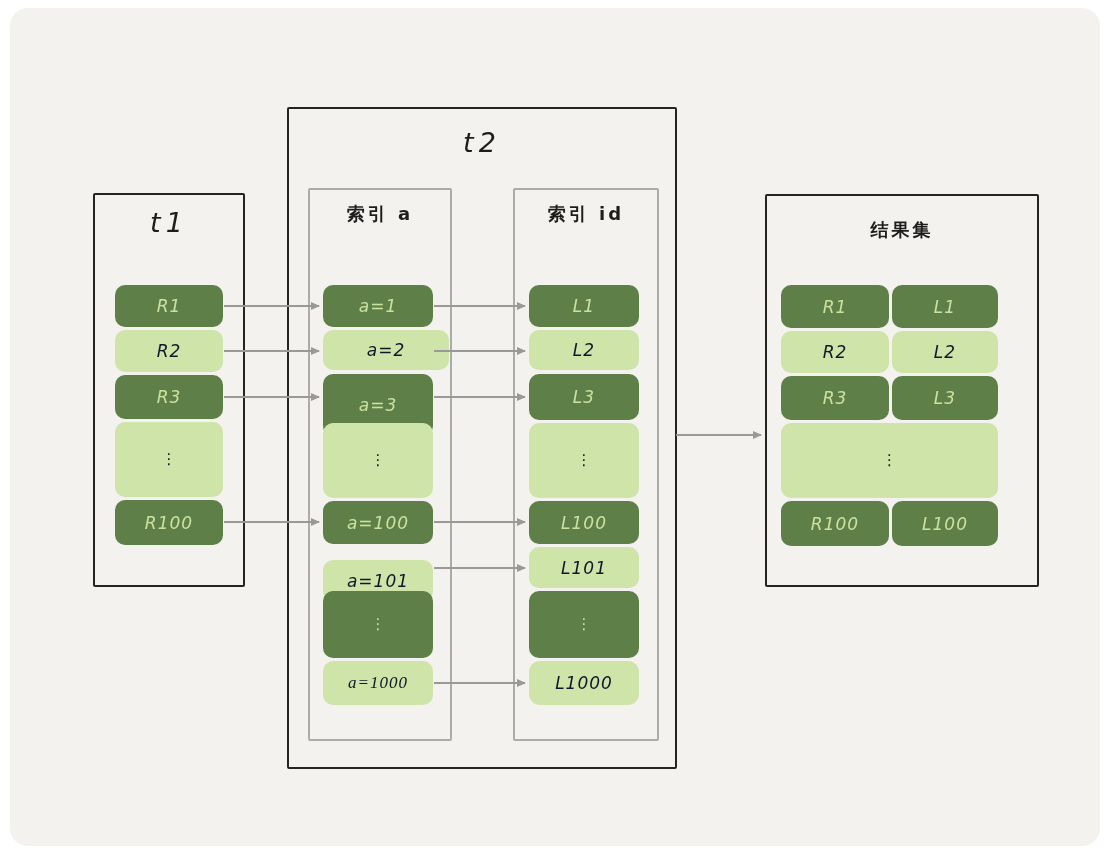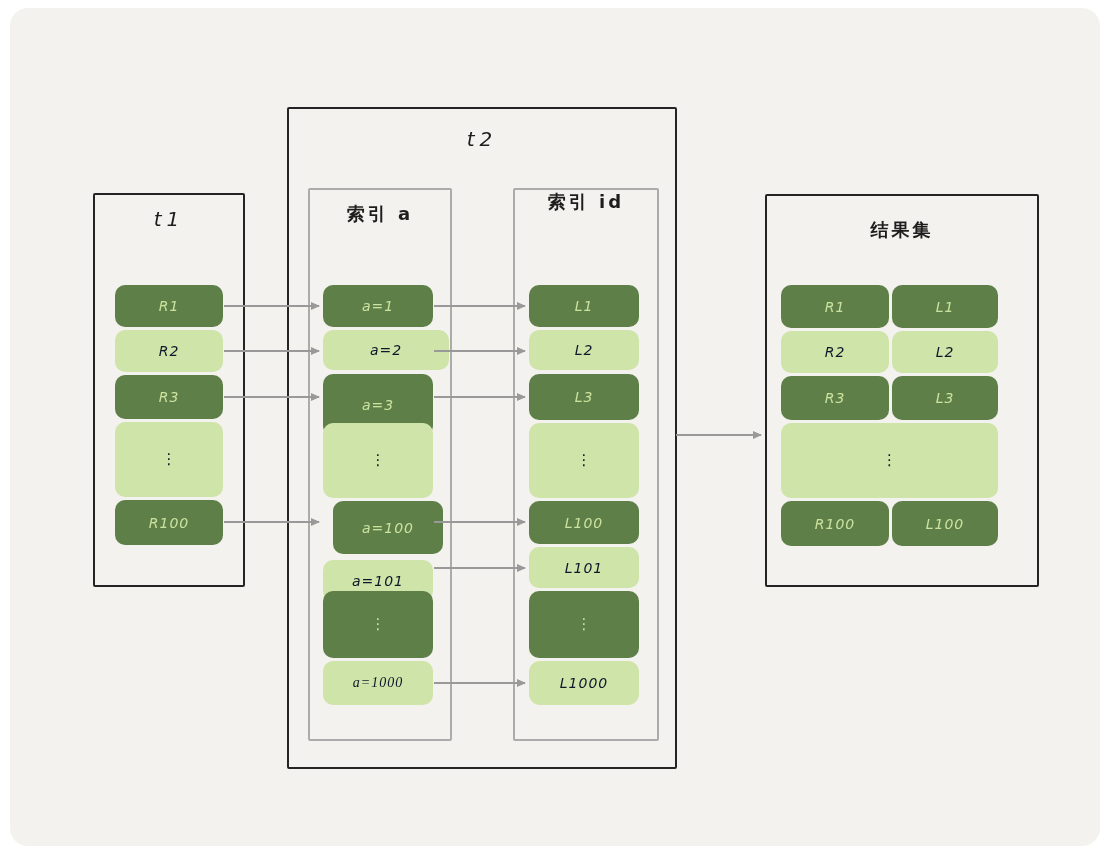"t2" .box-title { font-size: 20px -> 27px }
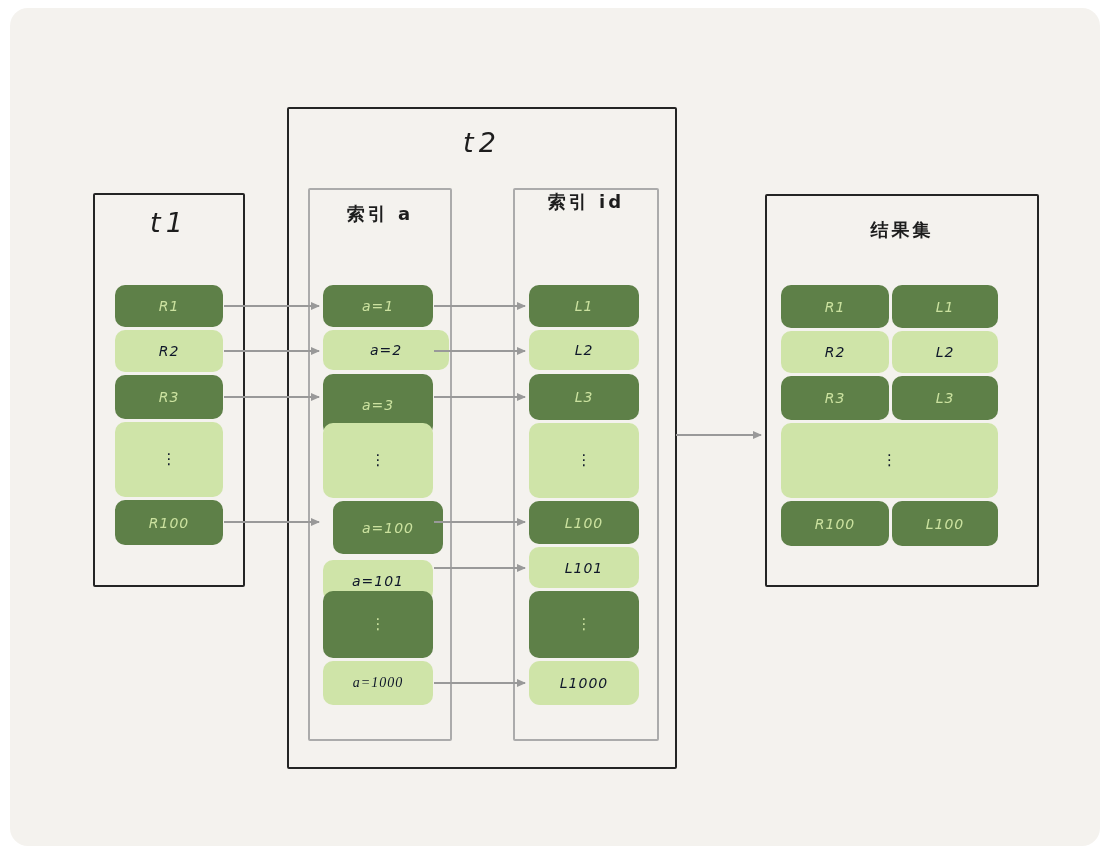"索引 id" div.box-title { top: 0 -> 12px }
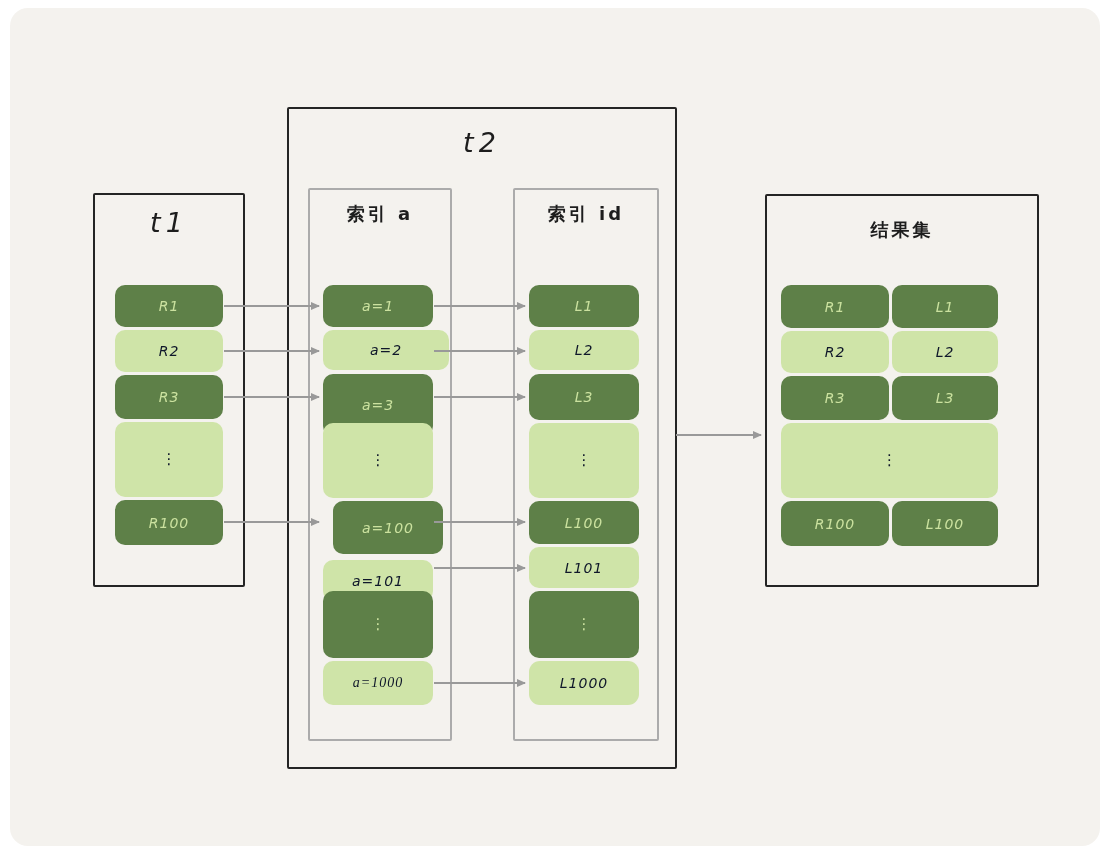"R1" .cell { font-size: 14px -> 17px }
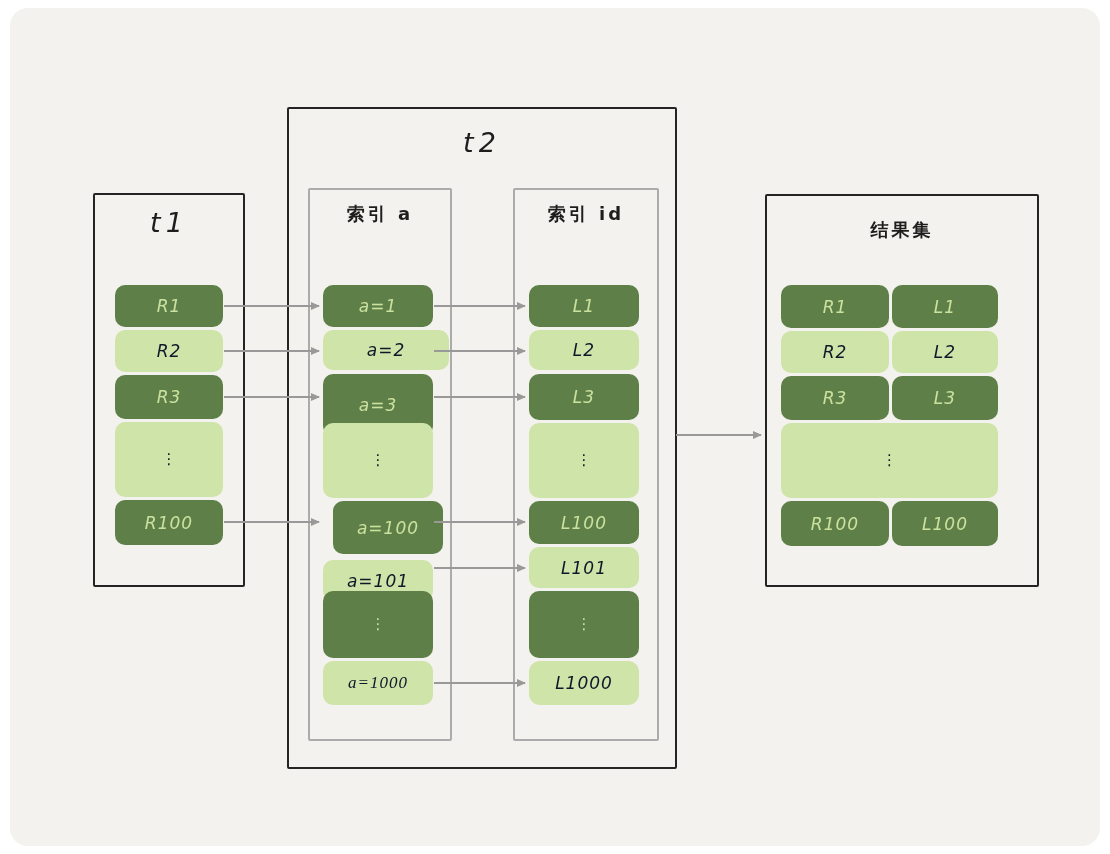"a=100" div.cell { height: 53px -> 43px; left: 333px -> 323px }
